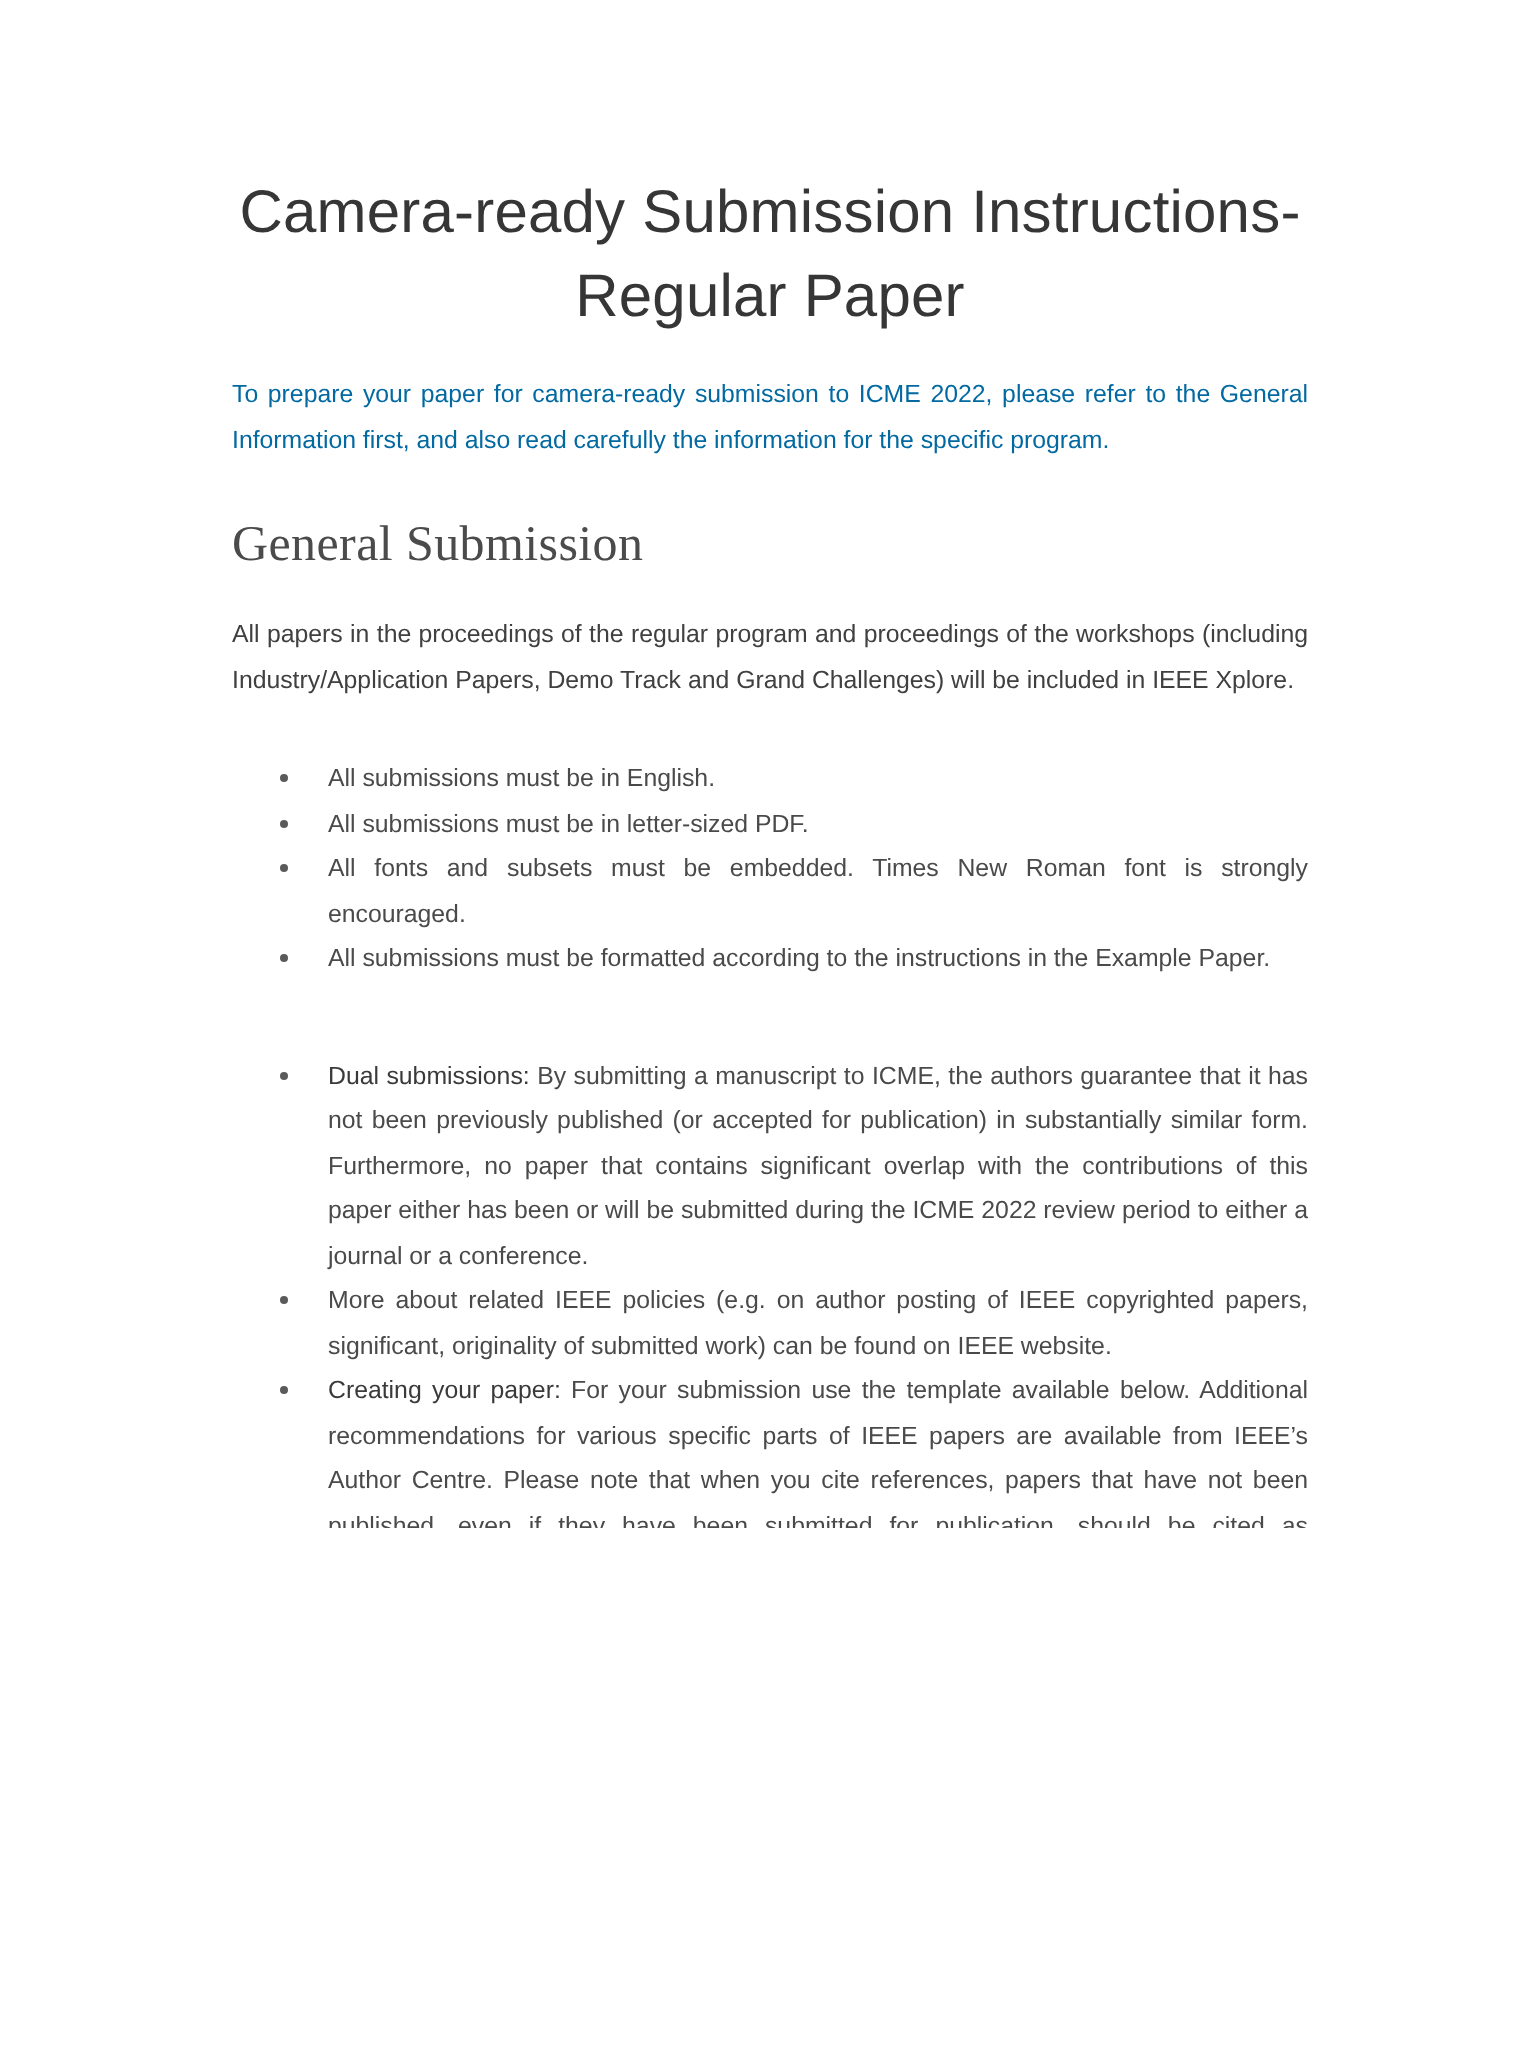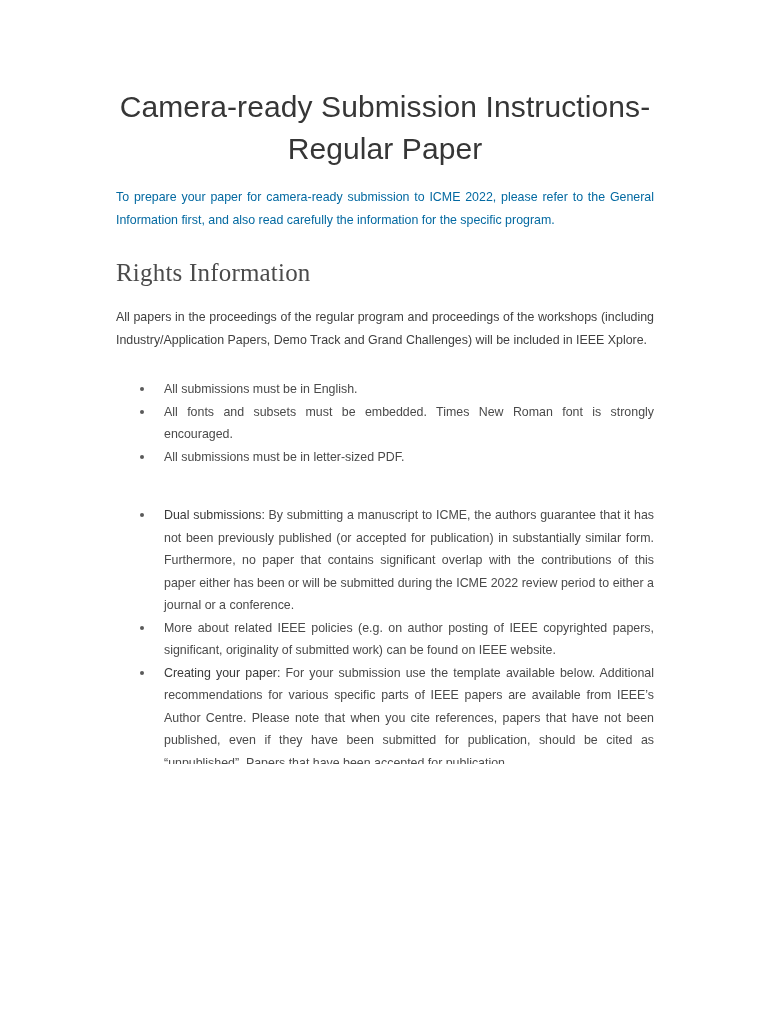"Rights Information" h1.section { text: Rights Information -> General Submission }
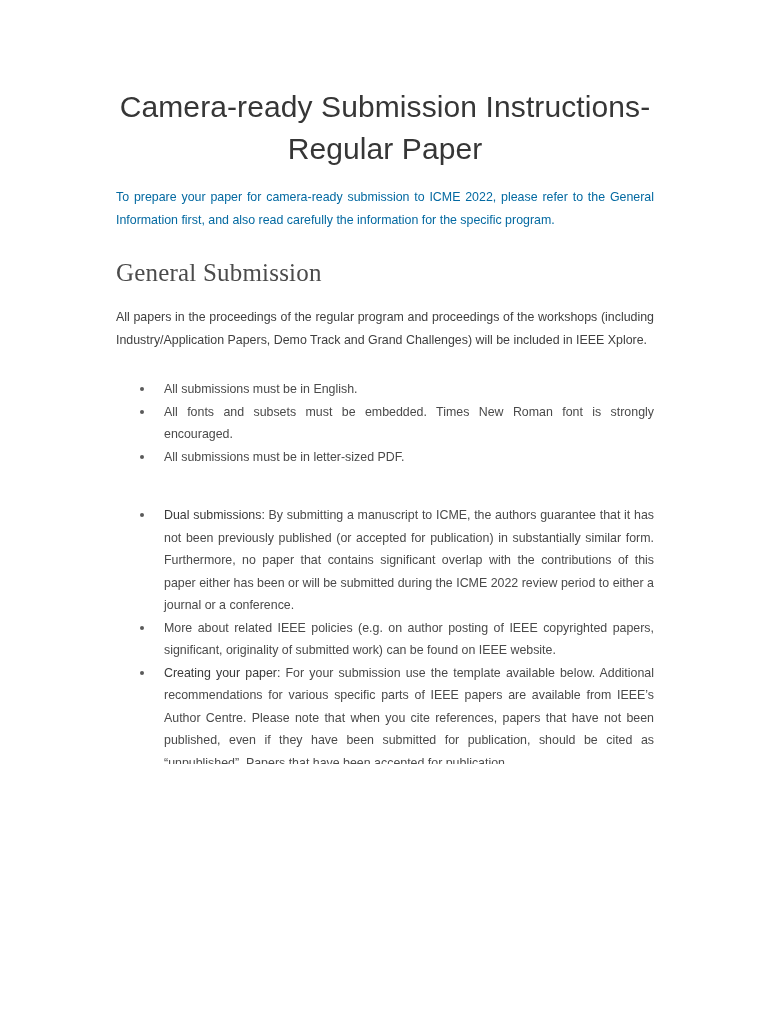"All fonts and subsets must" li { order: before "All submissions must be in letter-sized" -> after "All submissions must be in letter-sized" }
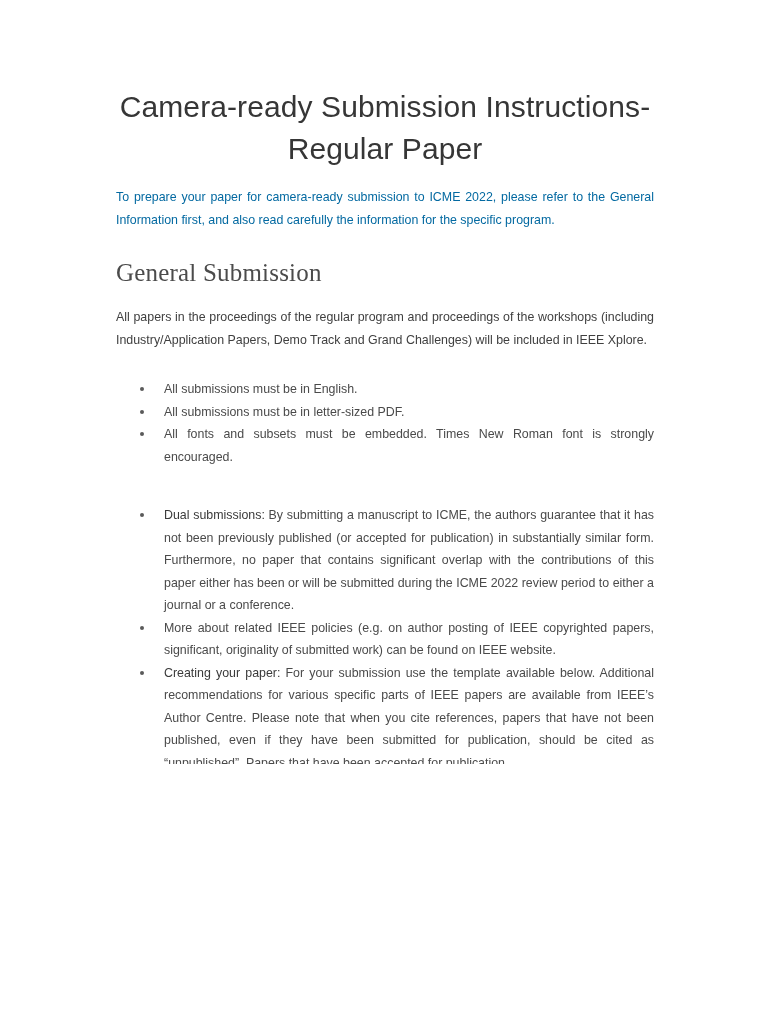"All submissions must be formatted" li { html: none -> <li> <span></span> <span>All submissions must be formatted according to the instructions in the Example Paper.</span> </li> }
